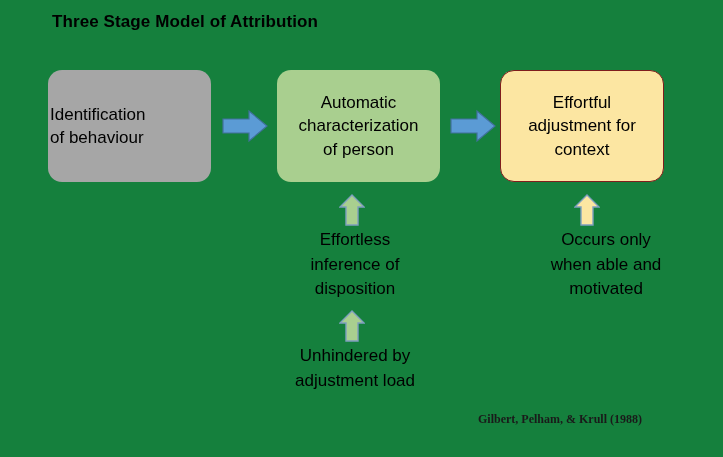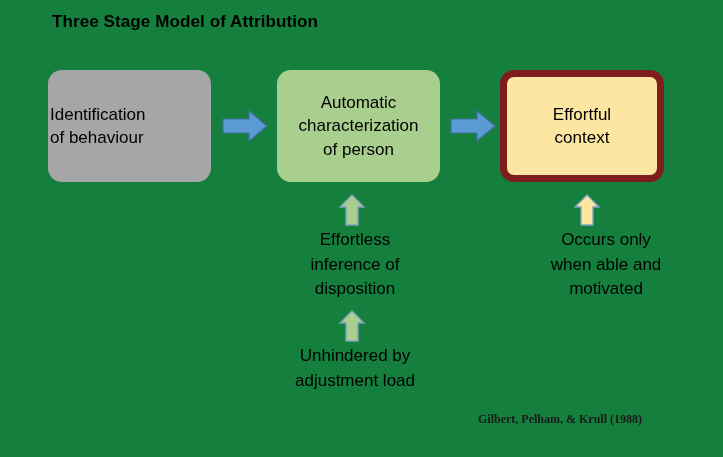"Effortful" #box-effortful { border: 7px solid #7f1d1d -> 1px solid #7f1d1d }
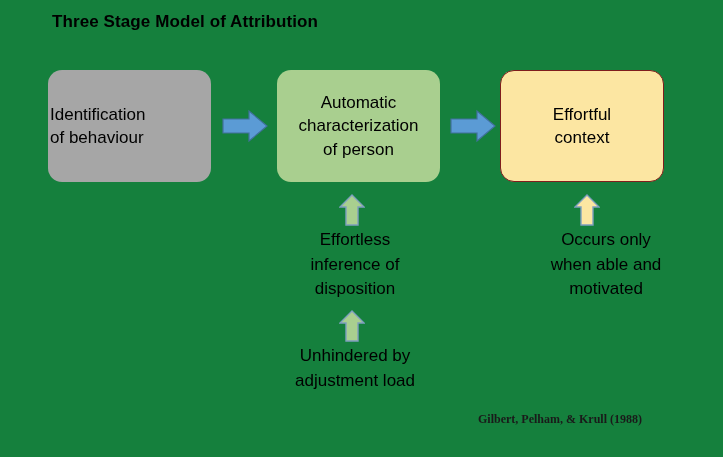"adjustment for" div { html: none -> <div>adjustment for</div> }
